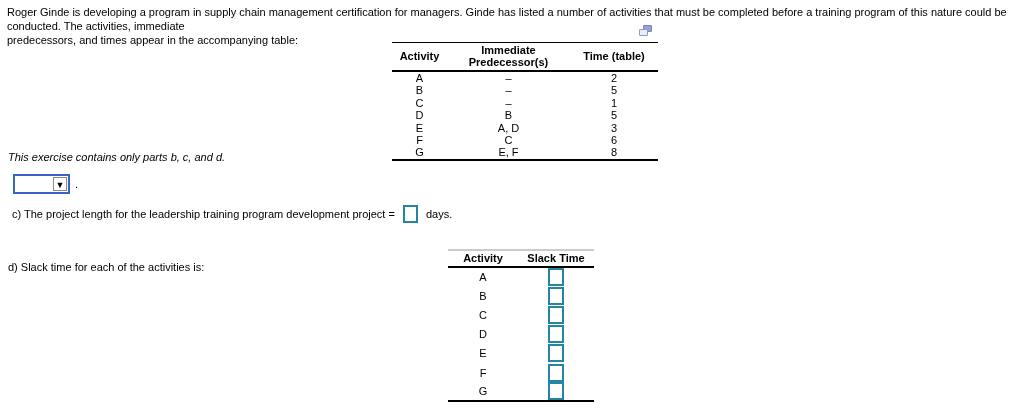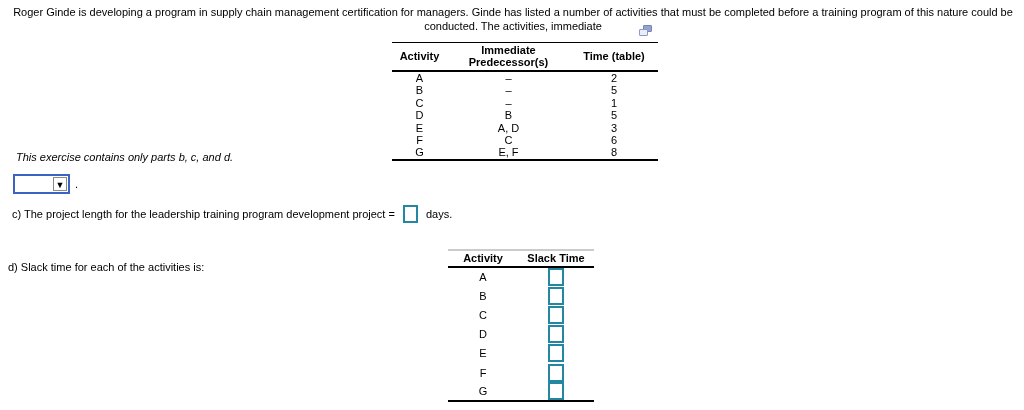"Roger Ginde is developing a" #intro { text-align: center -> none }
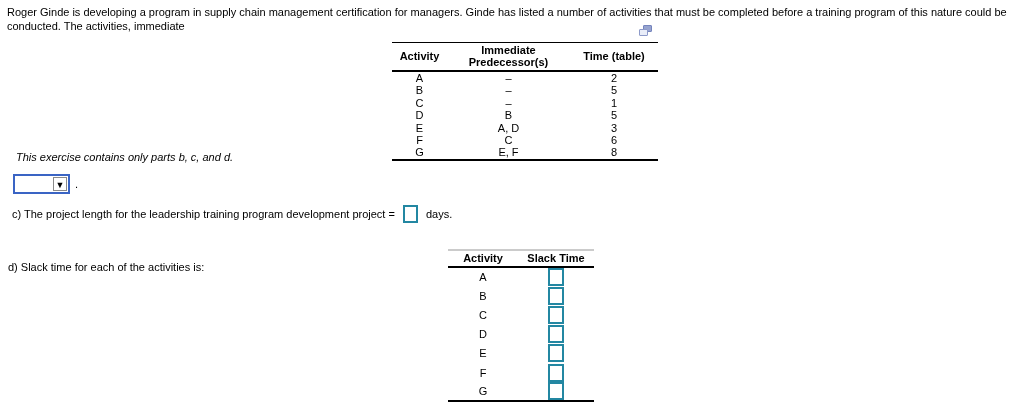"predecessors, and times appear in" div { html: none -> <div>predecessors, and times appear in the accompanying table:</div> }
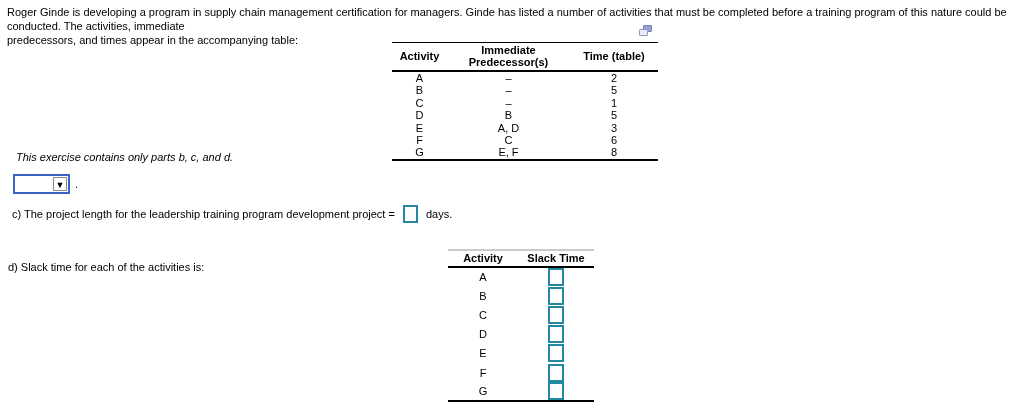"This exercise contains only parts" #note { left: 16px -> 8px }
